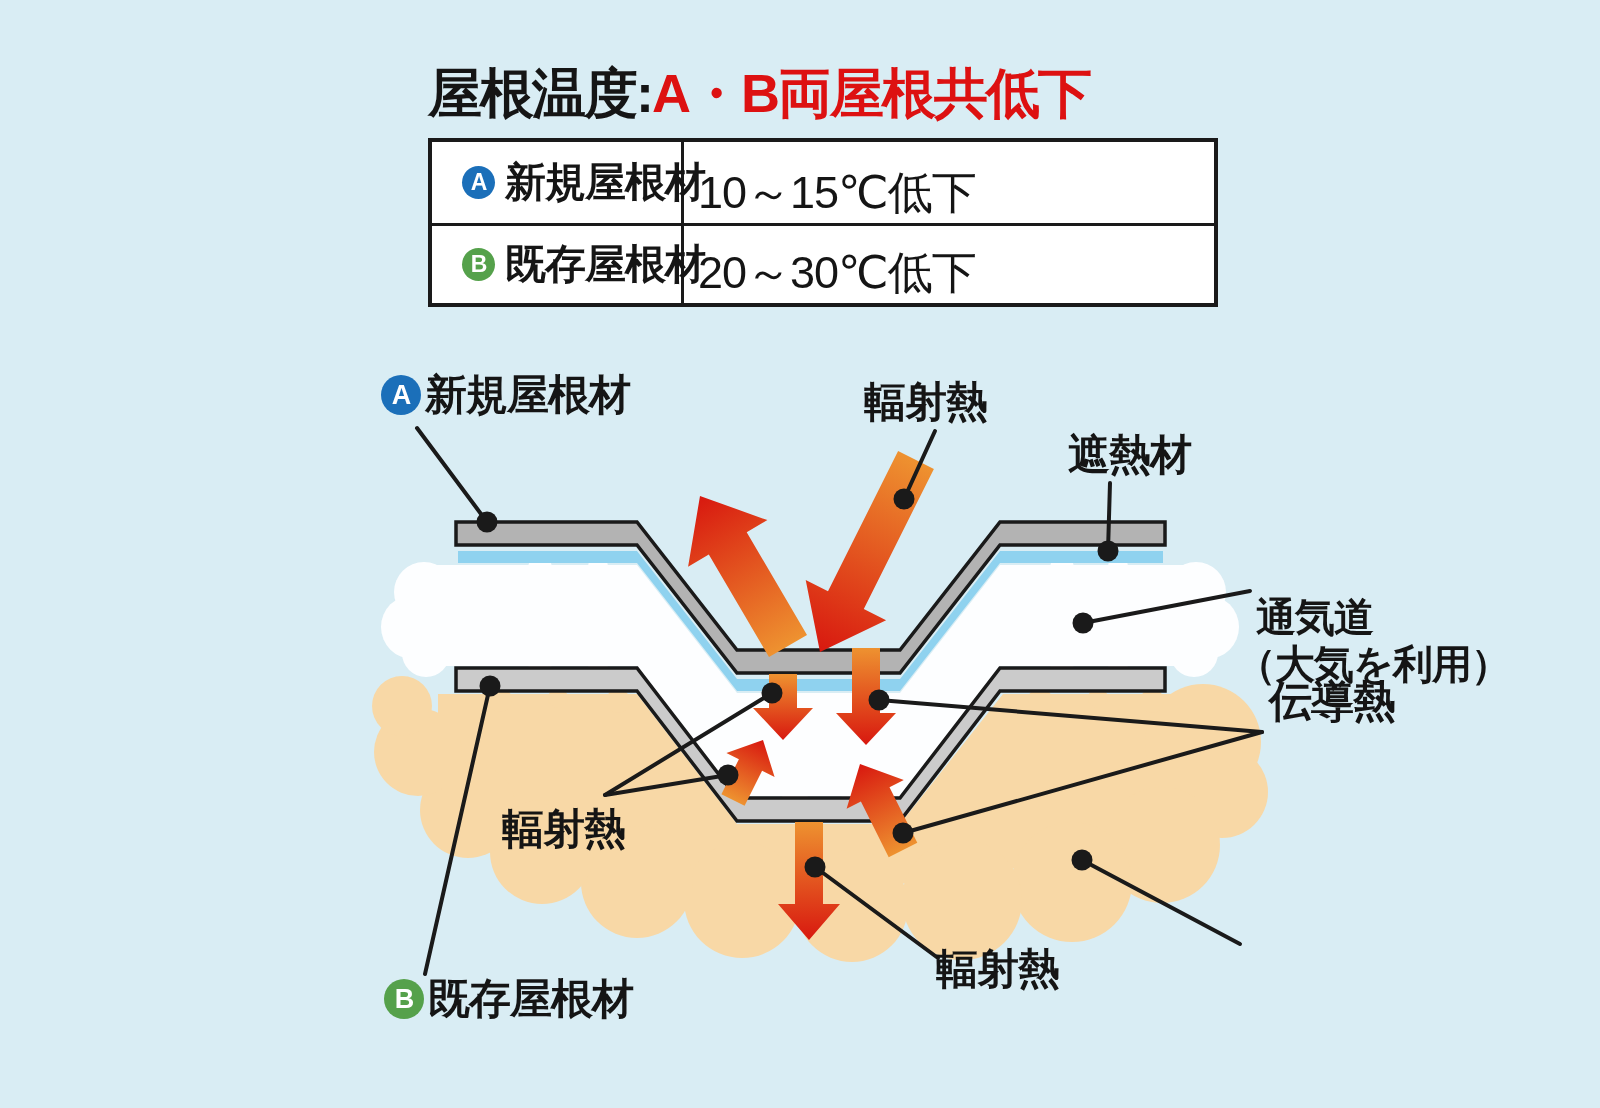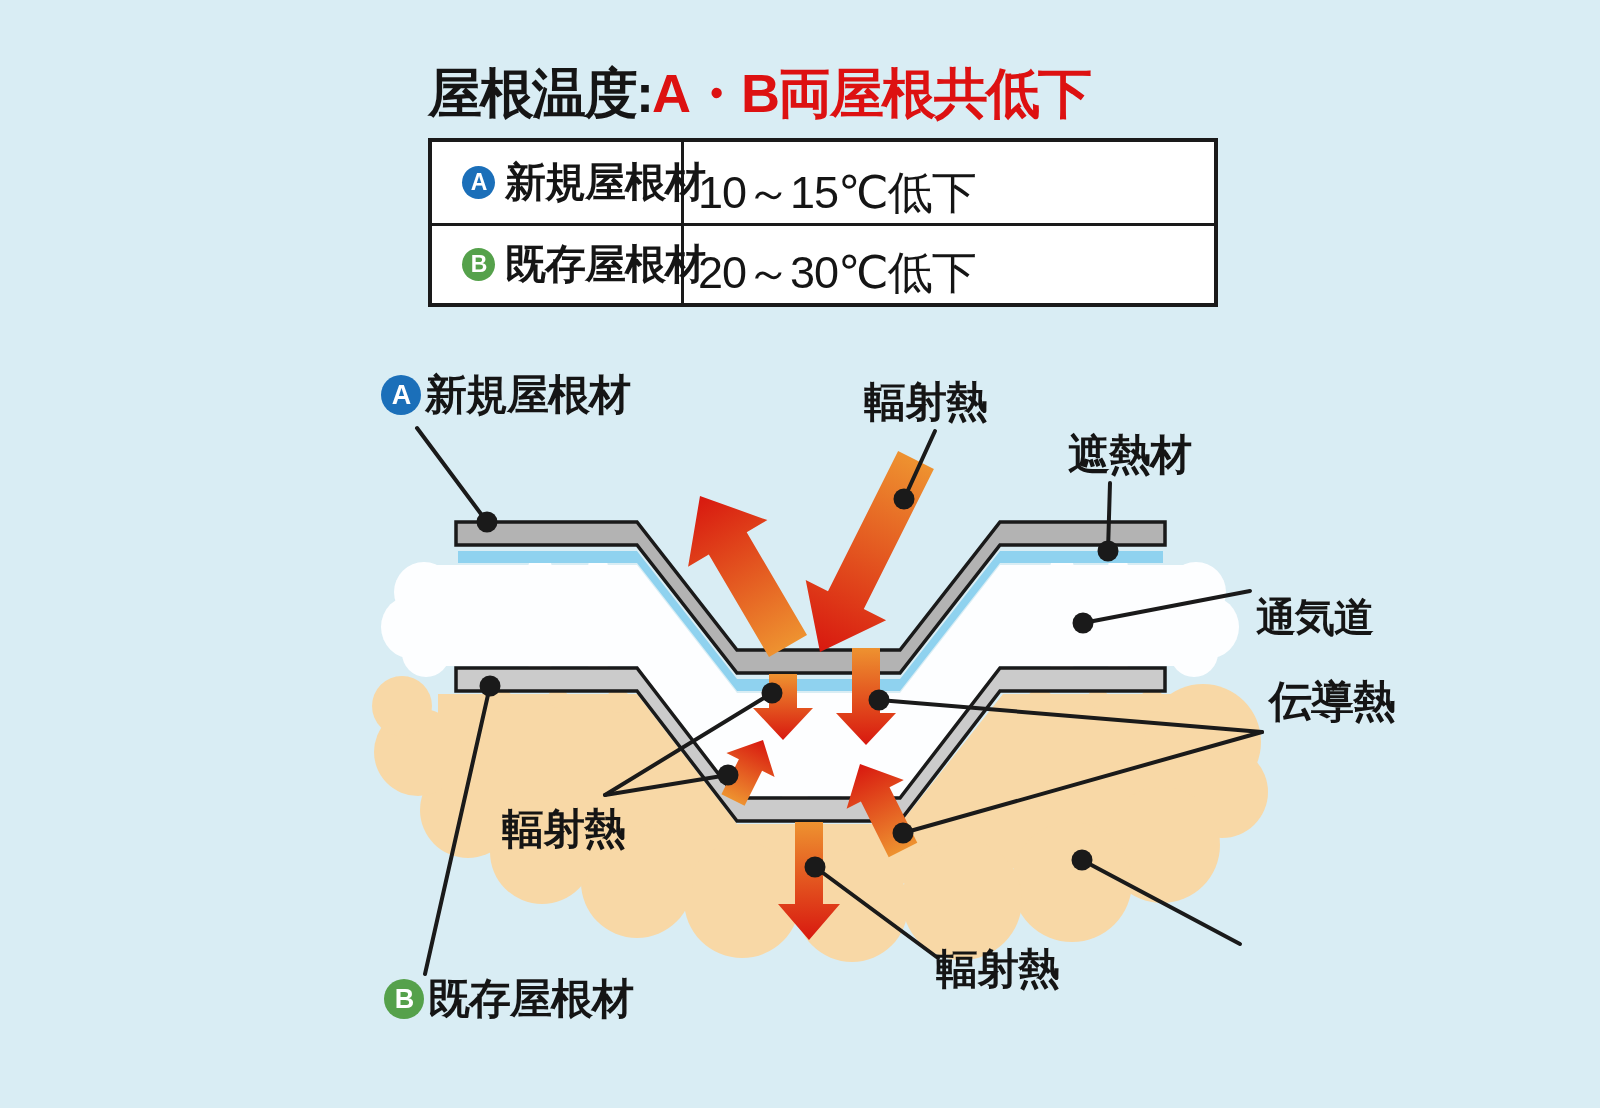"（大気を利用）" div { html: none -> <div>（大気を利用）</div> }
